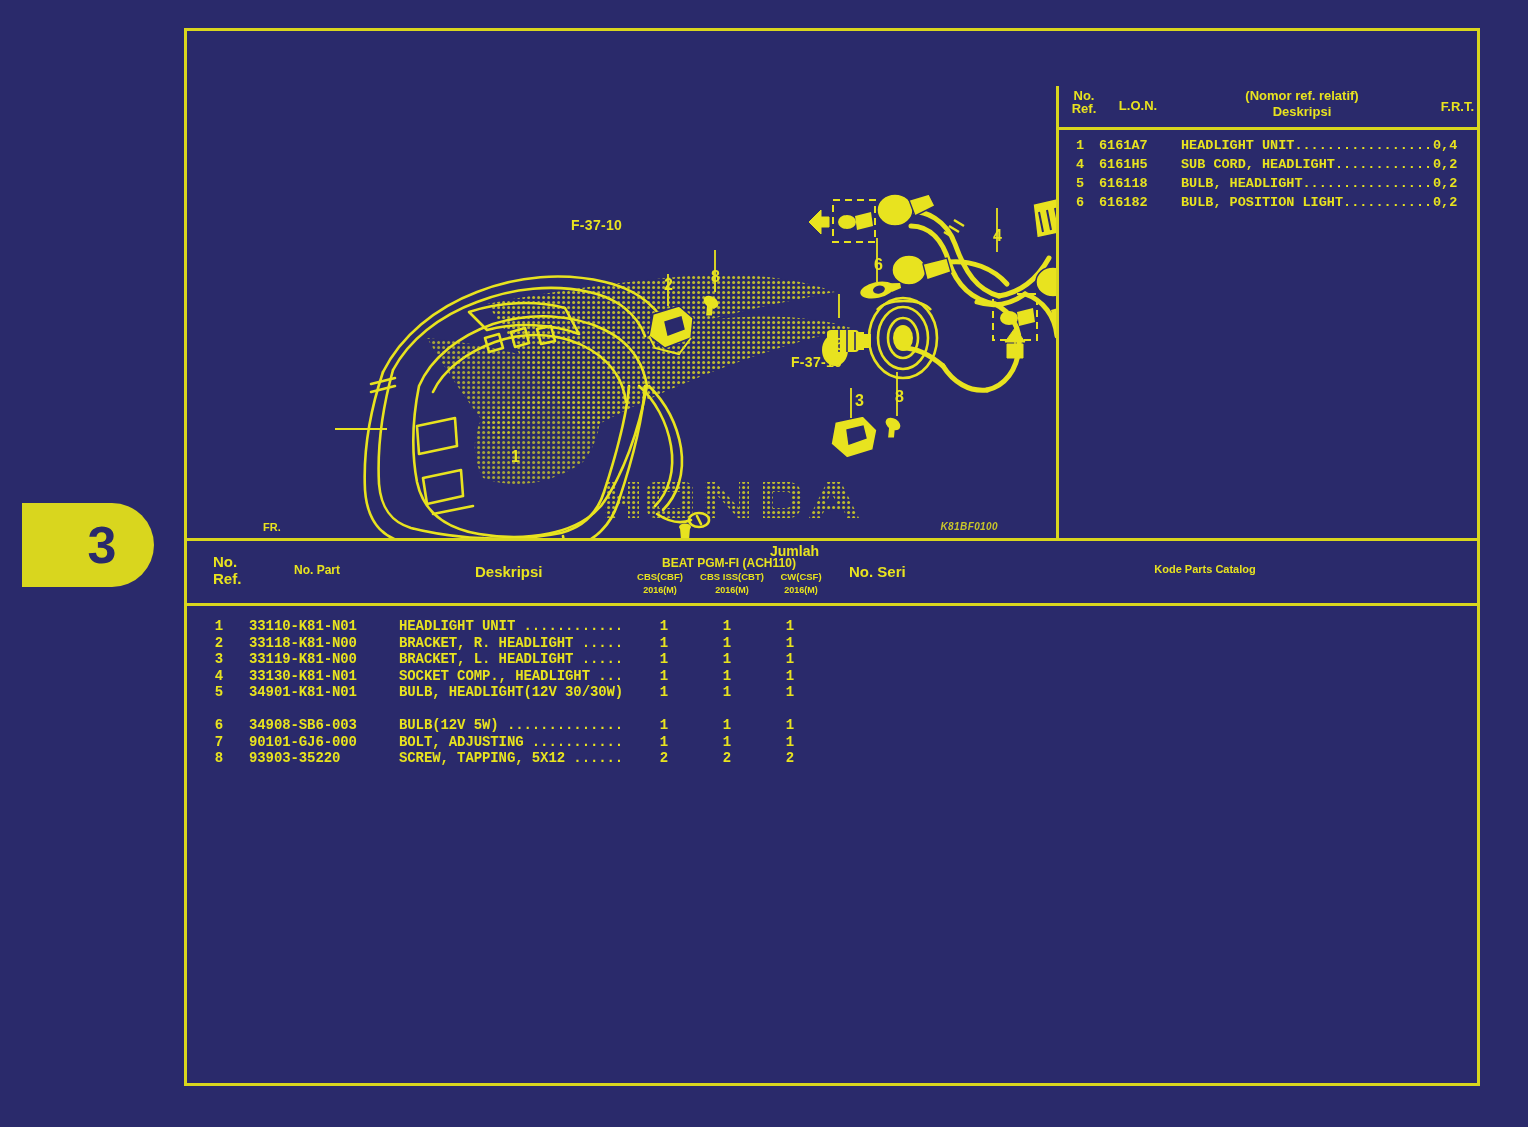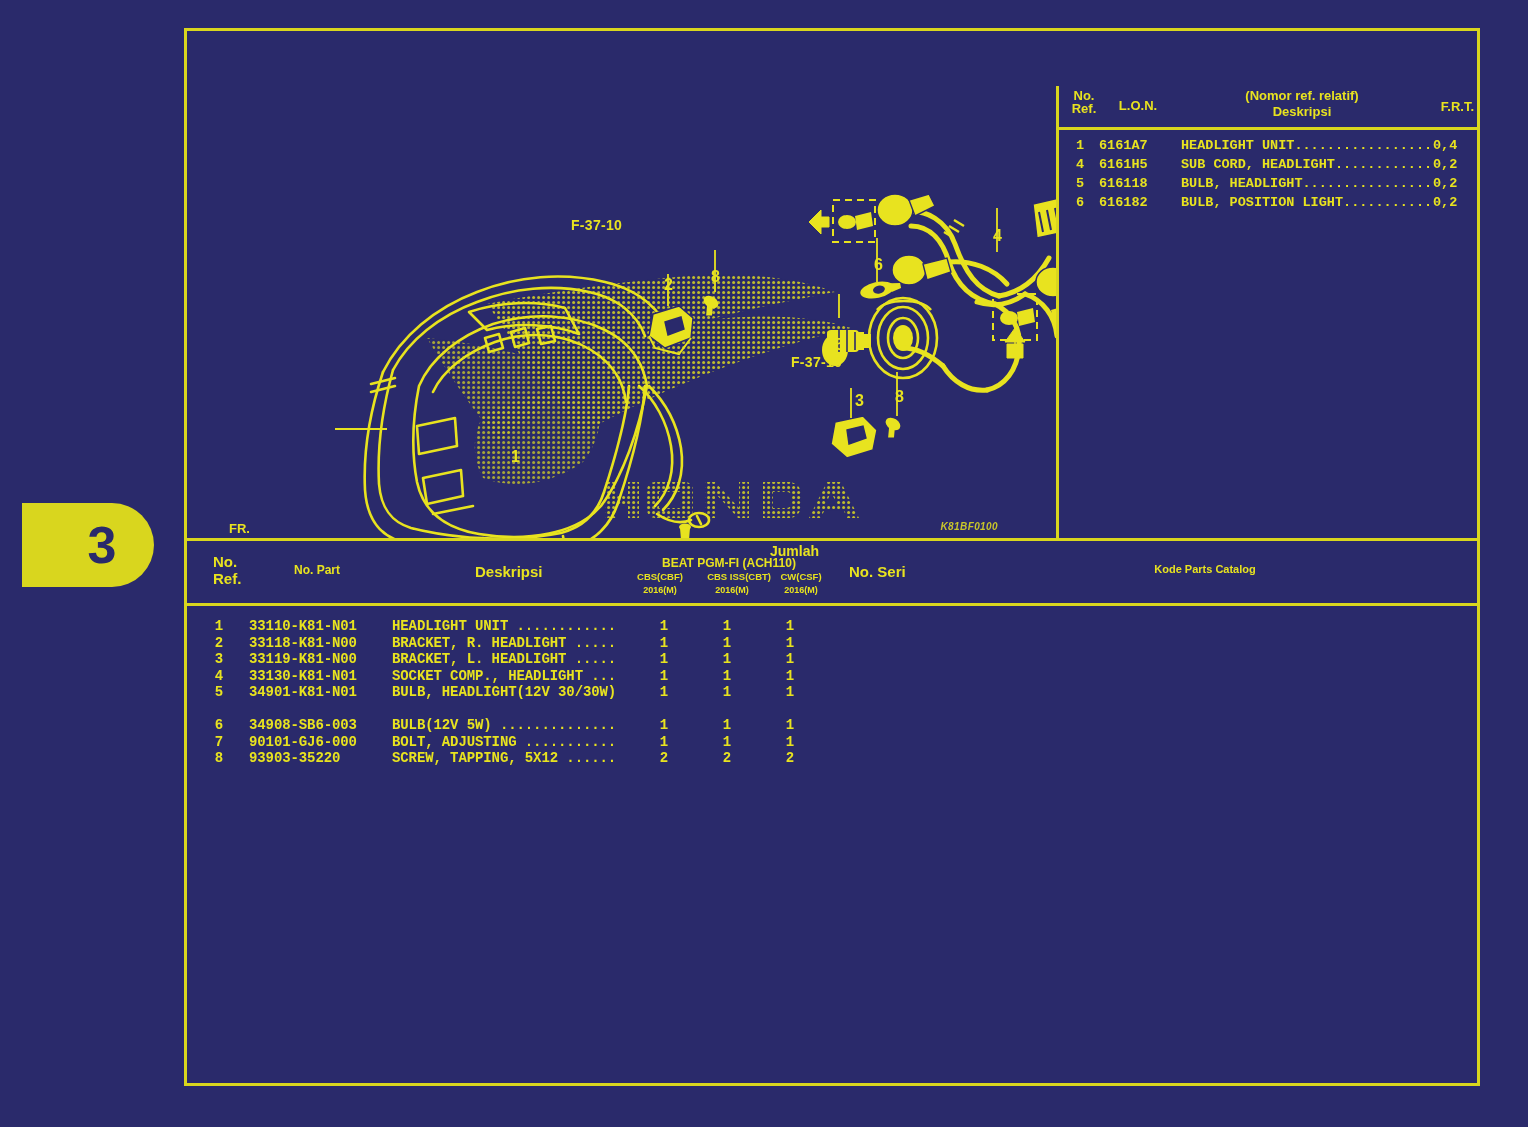"FR." .frmark { font-size: 13px -> 11px; margin-left: none -> 34px }
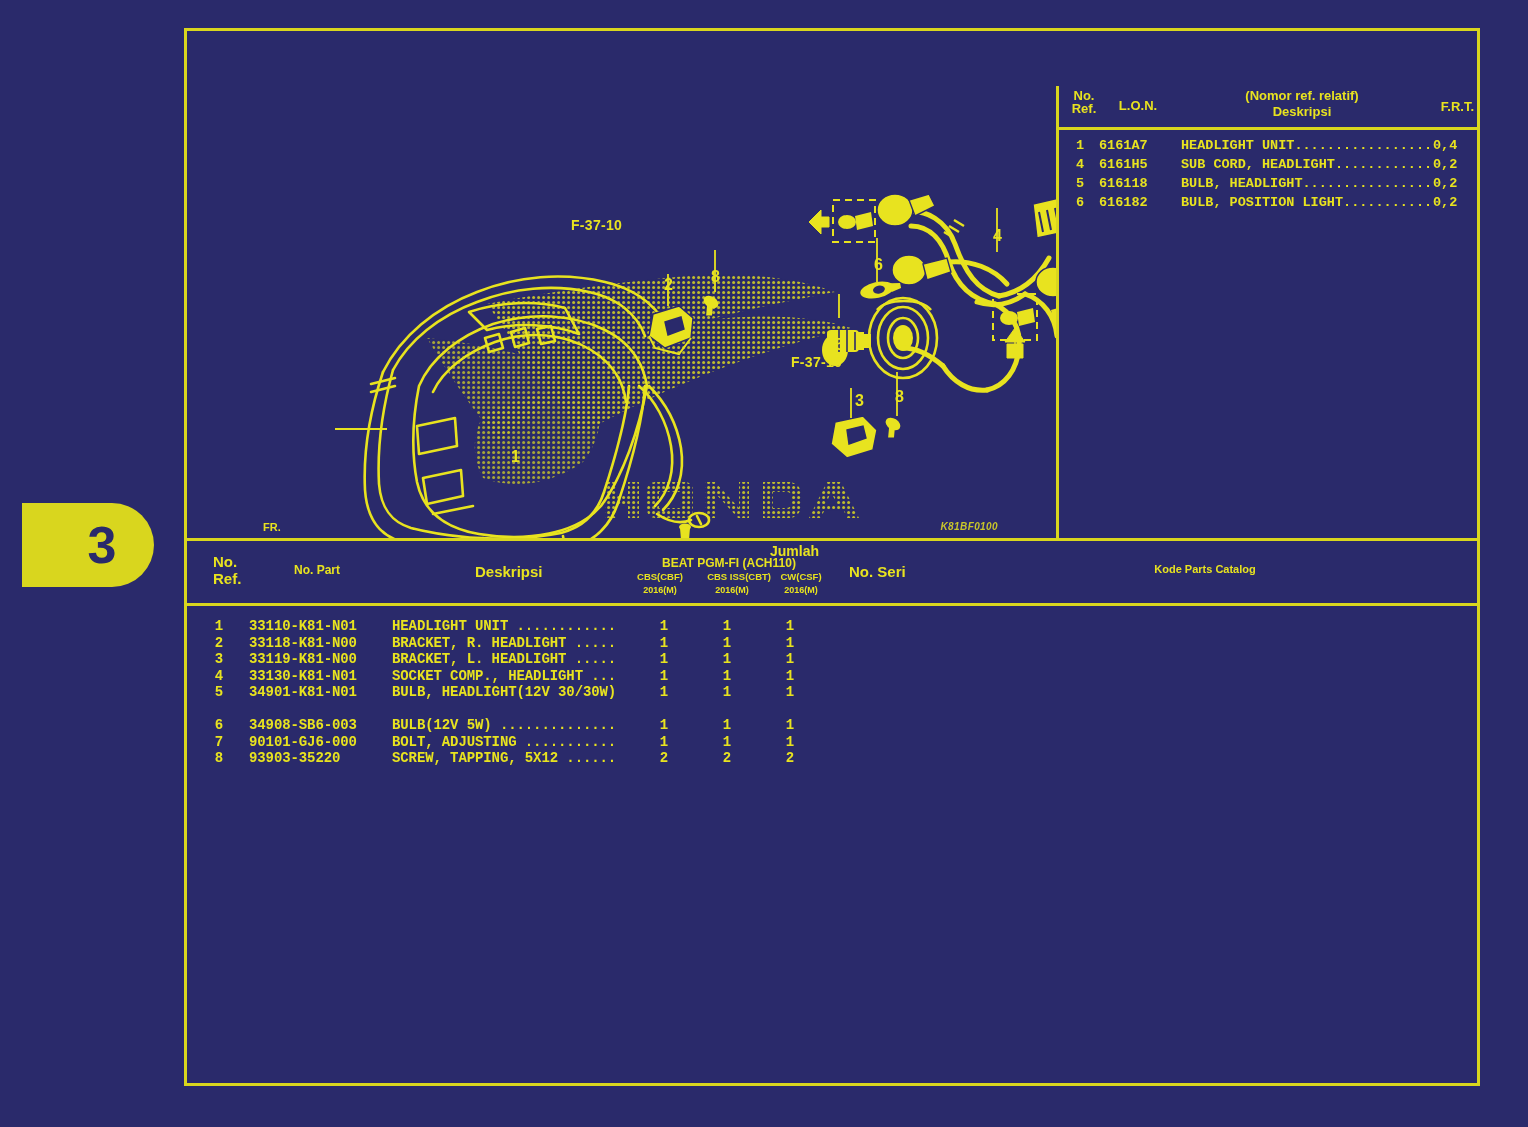"CBS ISS(CBT)" .hd-v2 { text-align: right -> center }
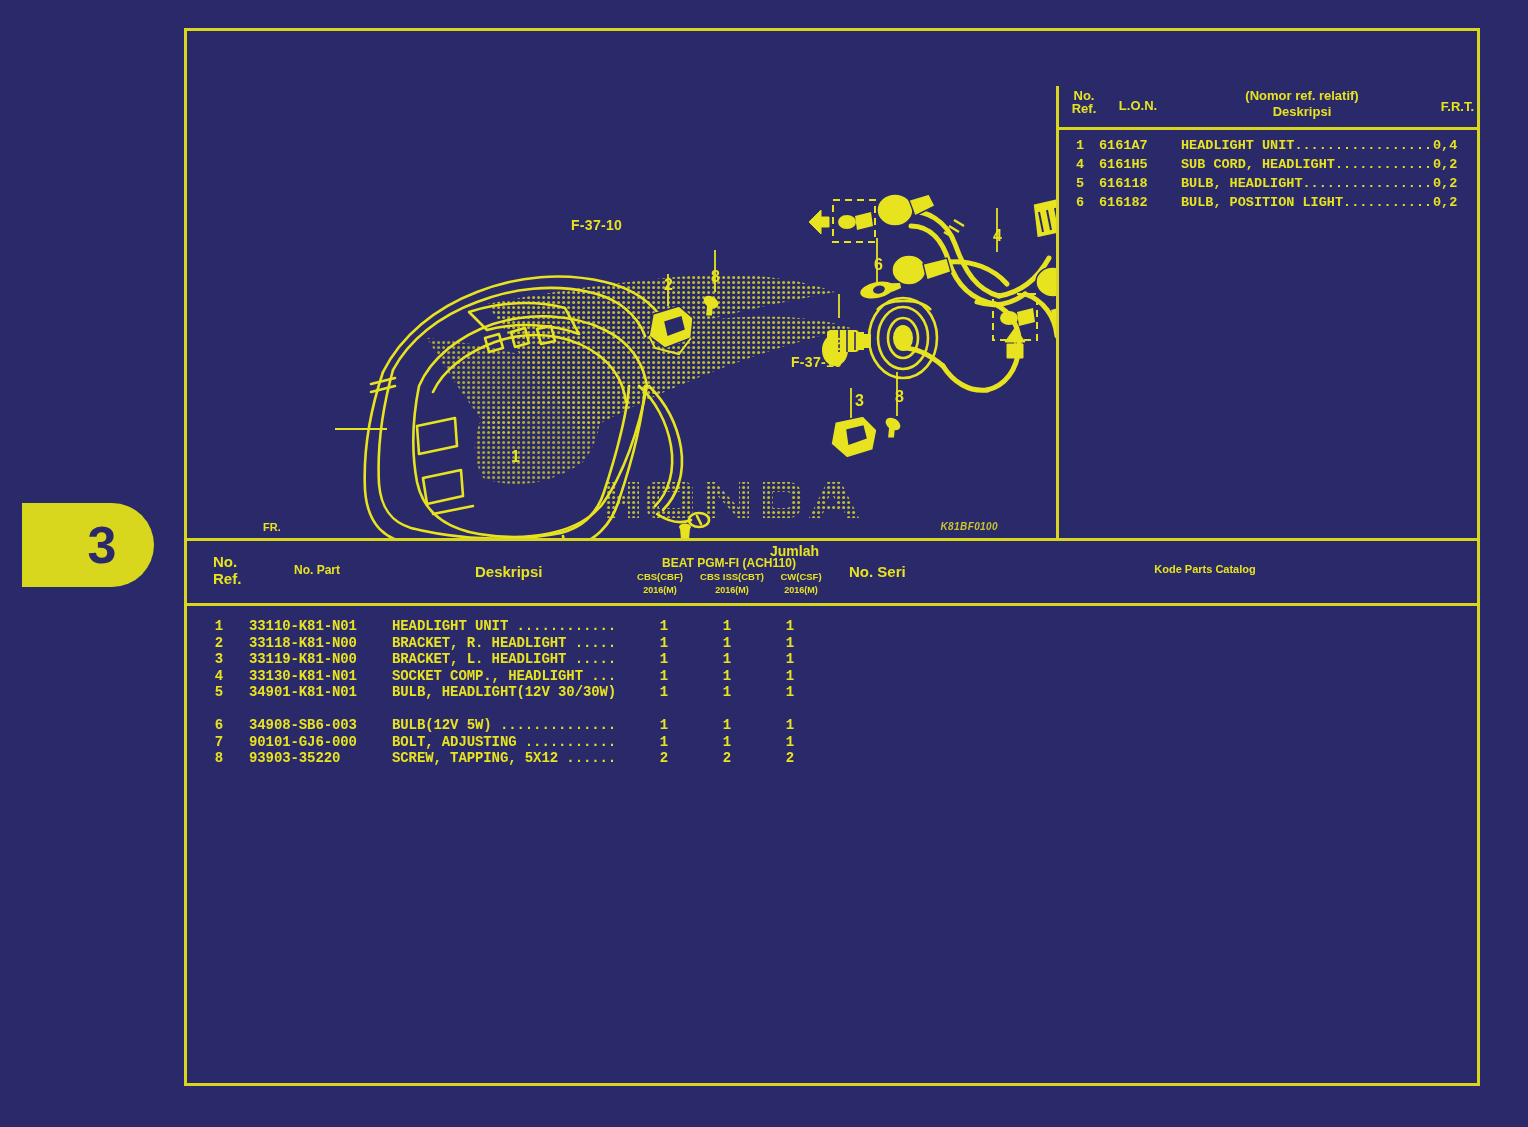"HEADLIGHT UNIT ............" .part-row .p-desc { left: 205px -> 212px }
